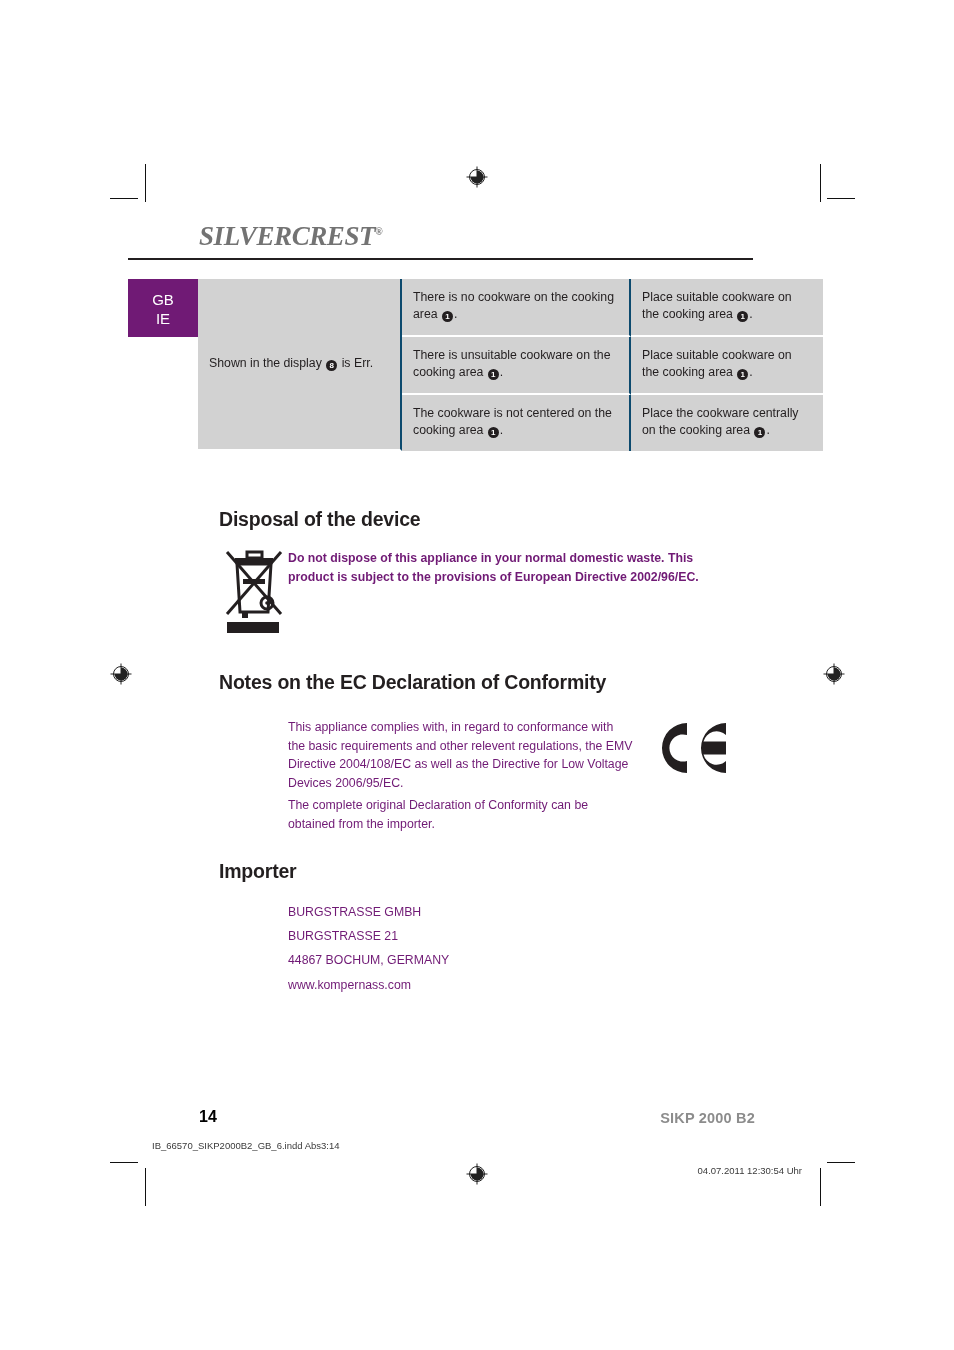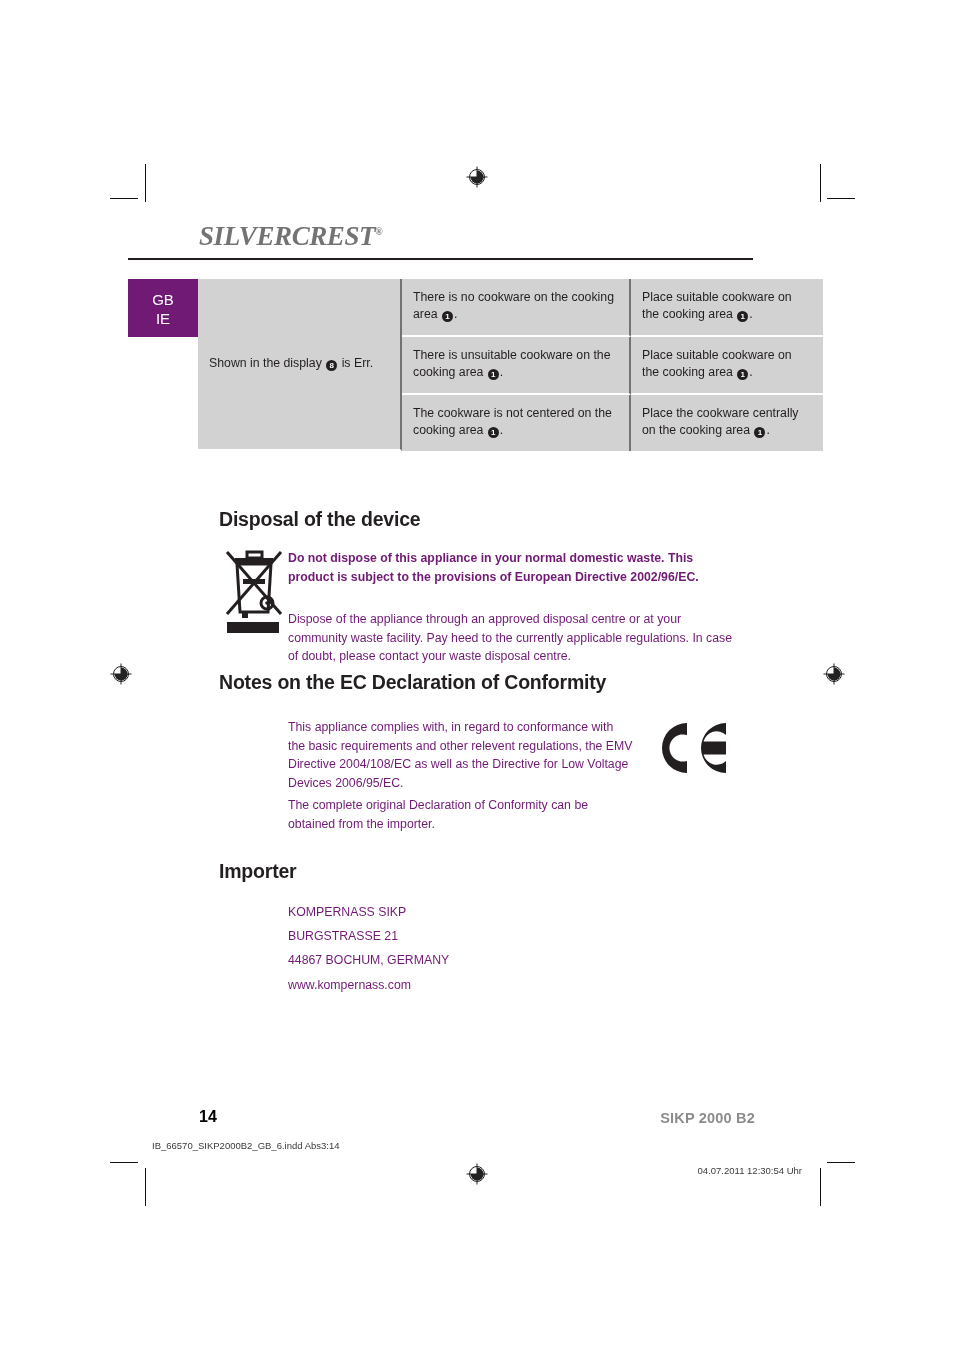"There is no cookware on" .tbl td { border-right: 2px solid #737373 -> 2px solid #0c4a6e }
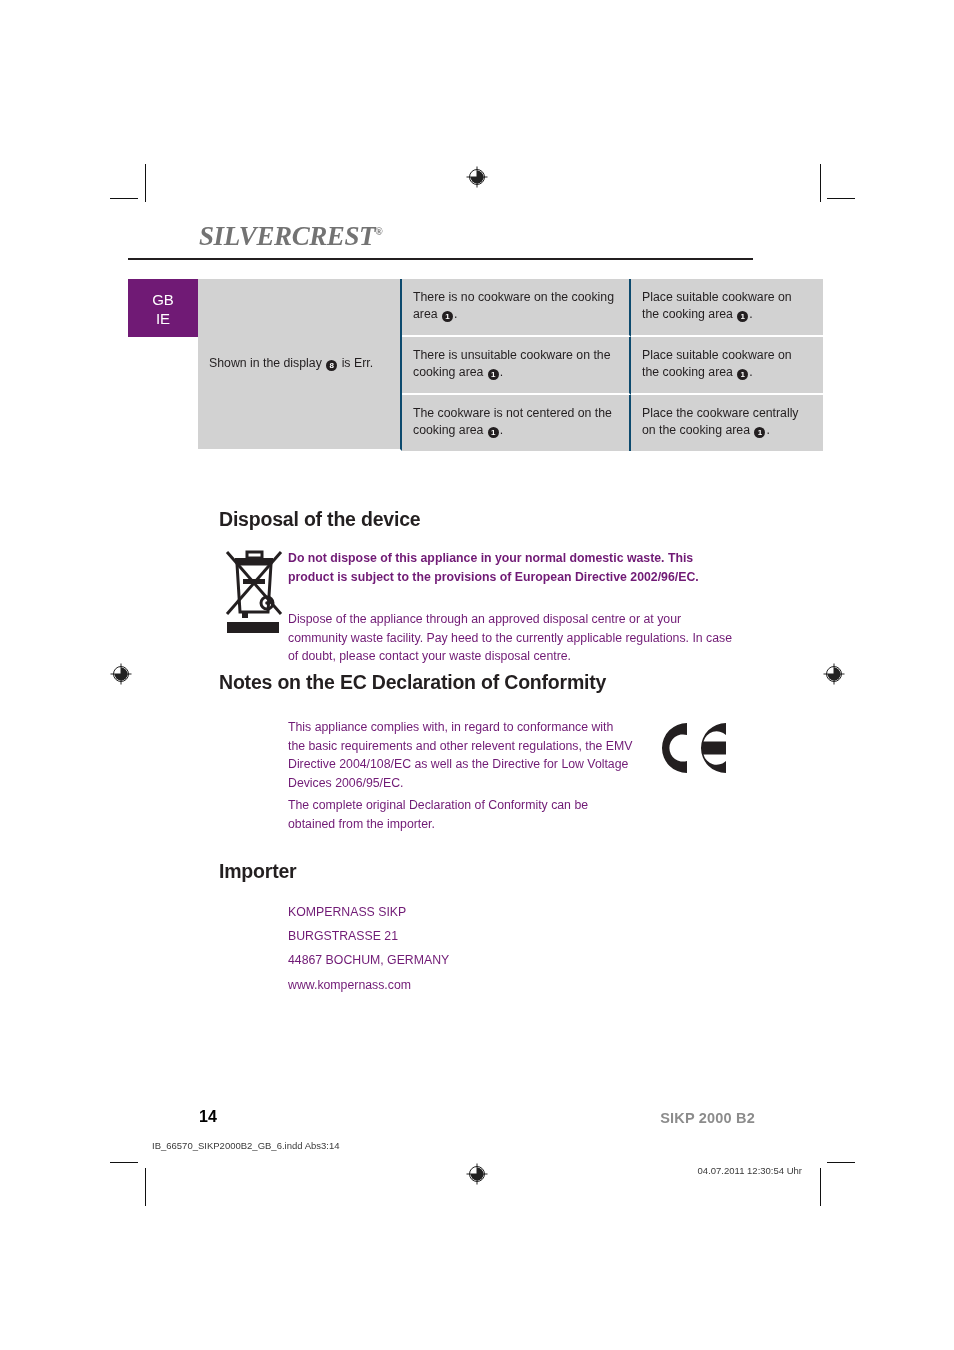"Dispose of the appliance through" div.body-txt { html: <div>Dispose of the appliance through an approved disposal centre or at your community waste facility. Pay heed to the currently applicable regulations. In case of doubt, please contact your waste disposal centre.</div> -> none }
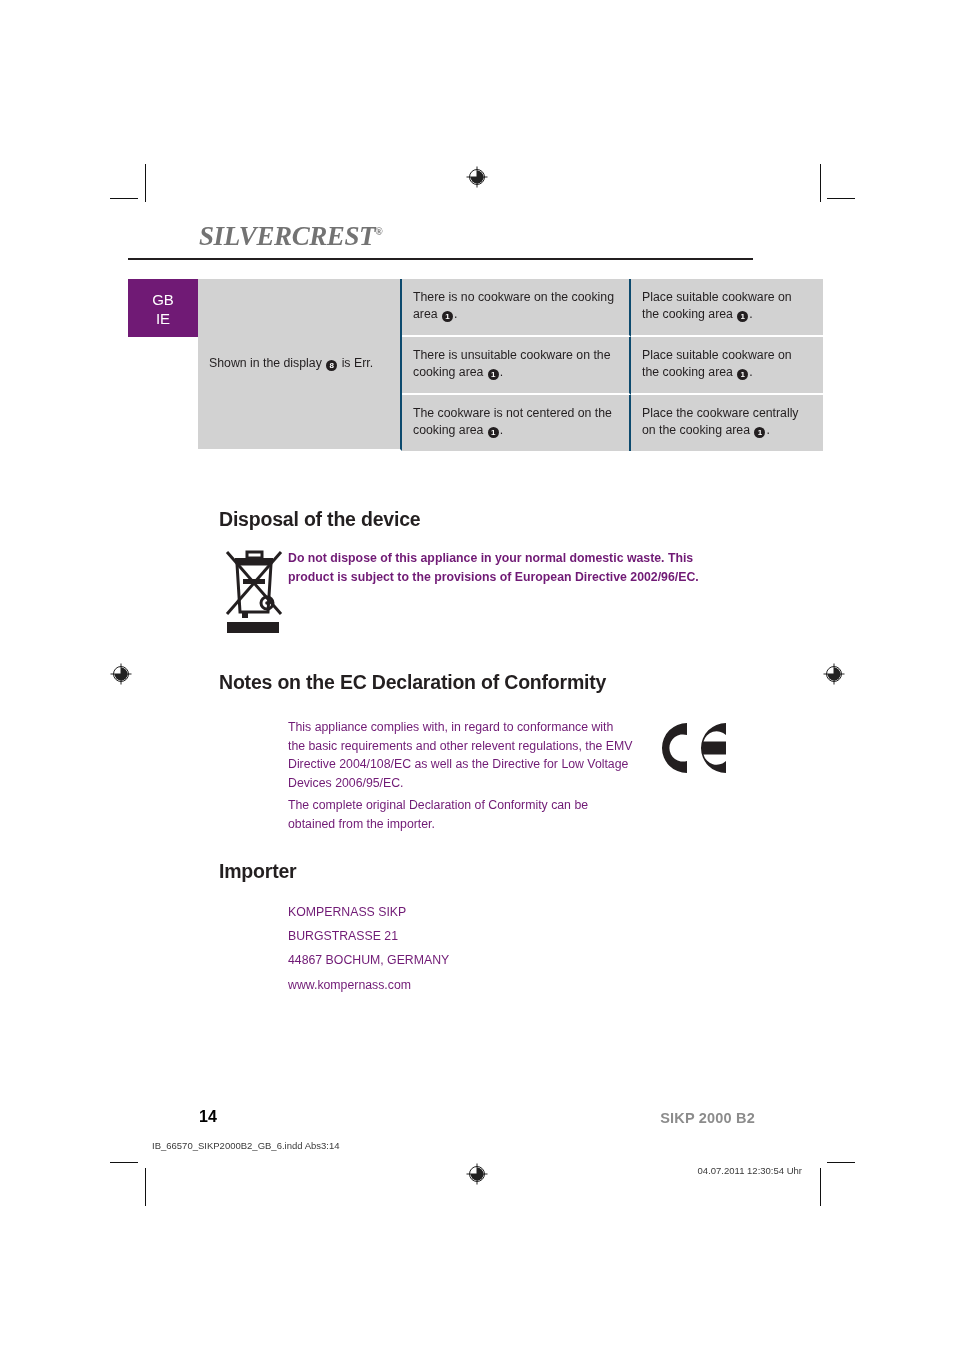"KOMPERNASS SIKP" div.body-txt { text: KOMPERNASS SIKP -> BURGSTRASSE GMBH }
